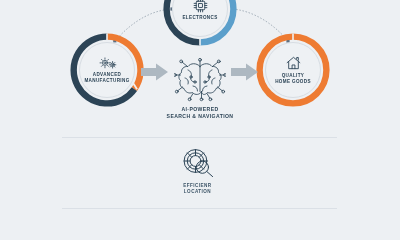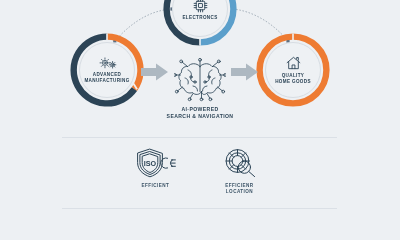"ISO" div.badge { html: <div> <svg> <g> <path></path> <path></path> <path></path> <path></path> <path></path> <path></path> <path></path> <path></path> </g> <text>ISO</text> </svg> <div>EFFICIENT</div> </div> -> none }
